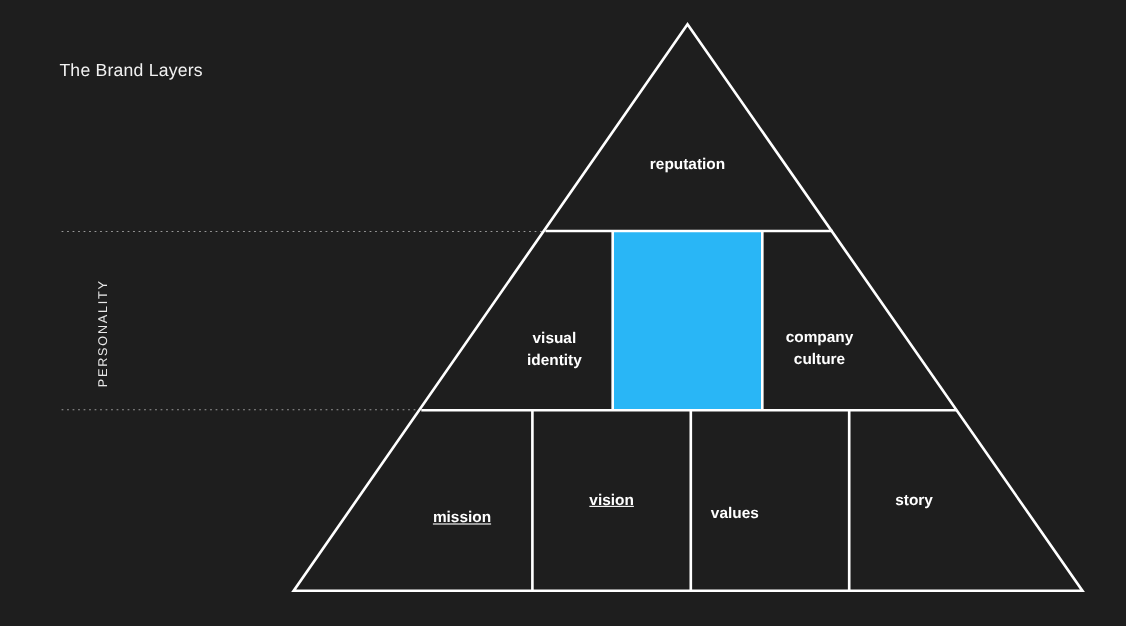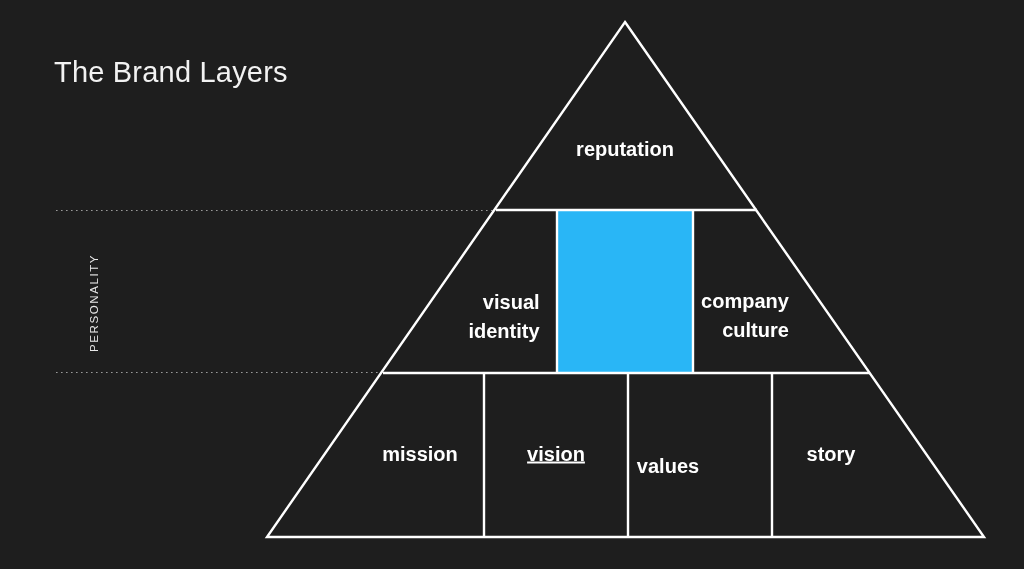"The Brand Layers" .title { font-size: 29px -> 16px }
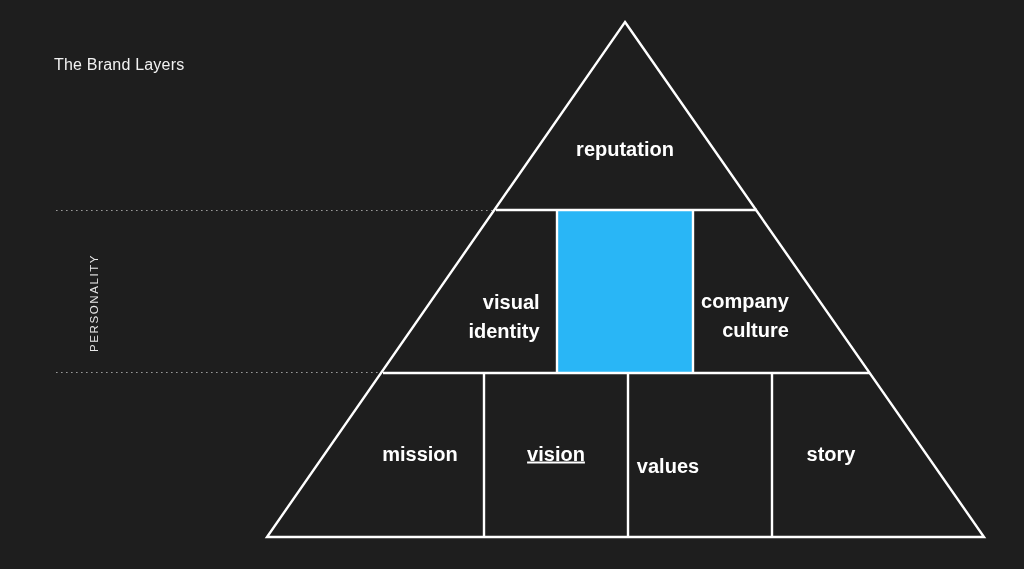"reputation" .cell-label { font-size: 20px -> 14px; text-align: right -> center }
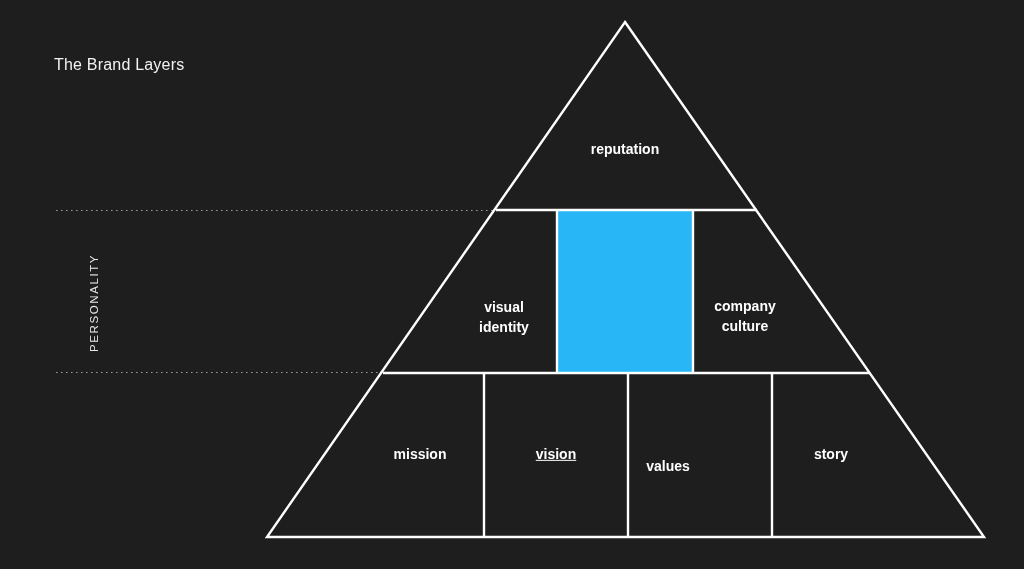"mission" div.cell-label { text-decoration: none -> underline; top: 454px -> 470px }
